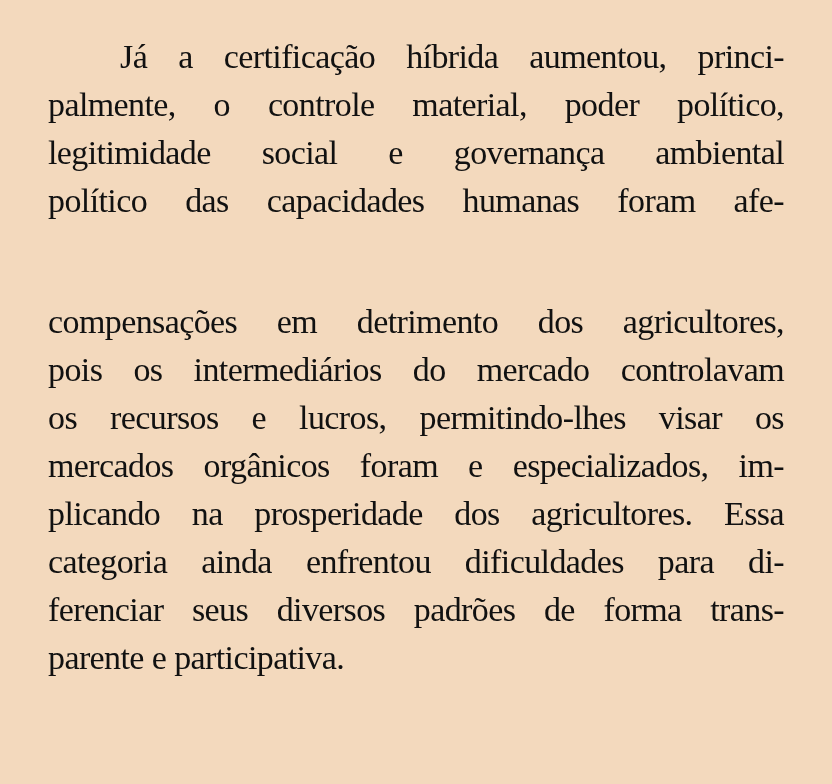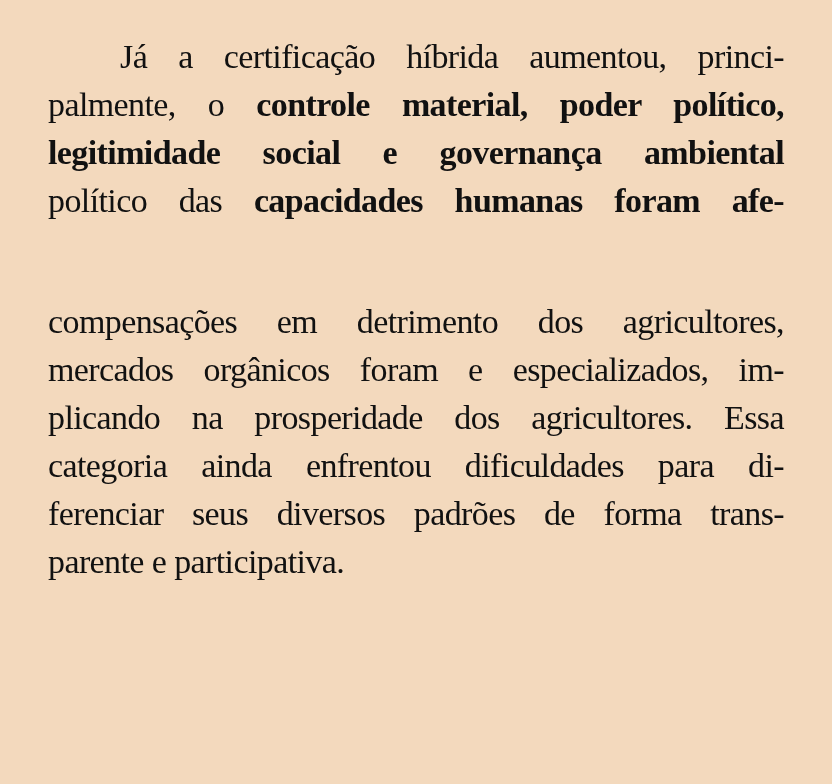"controle material, poder político," b { font-weight: bold -> normal }
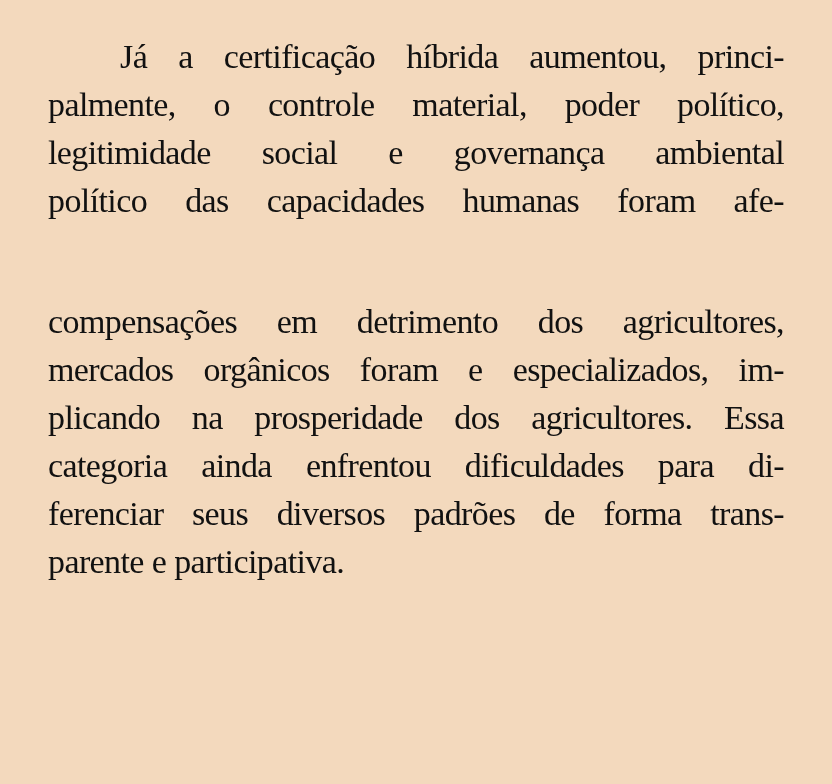"pois os intermediários do mercado" div.line { html: none -> <div><span>pois os intermediários do mercado controlavam</span></div> }
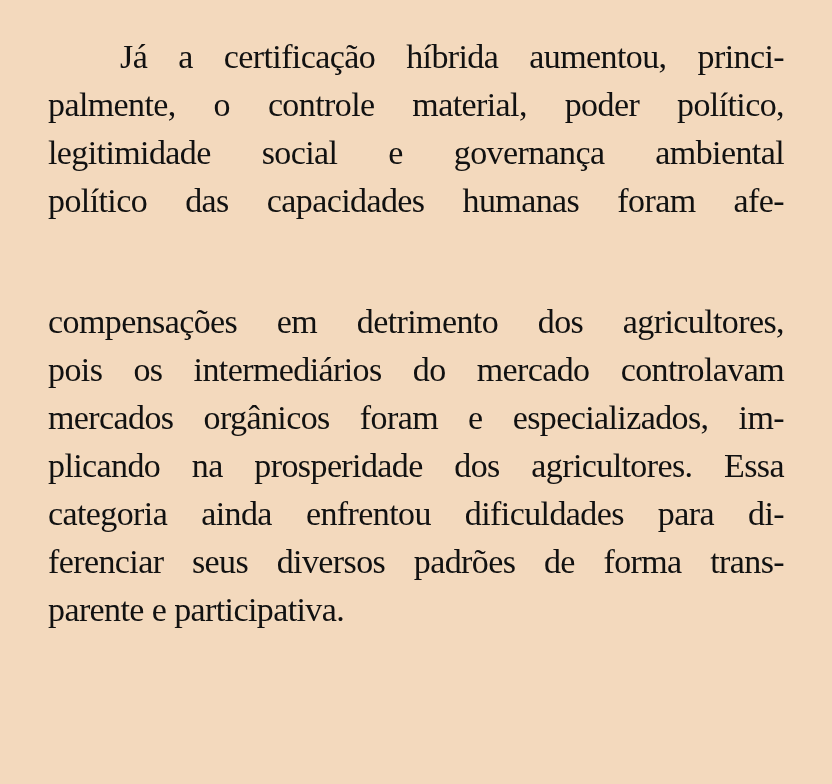"os recursos e lucros, permitindo-lhes" div.line { html: none -> <div><span>os recursos e lucros, permitindo-lhes visar os</span></div> }
